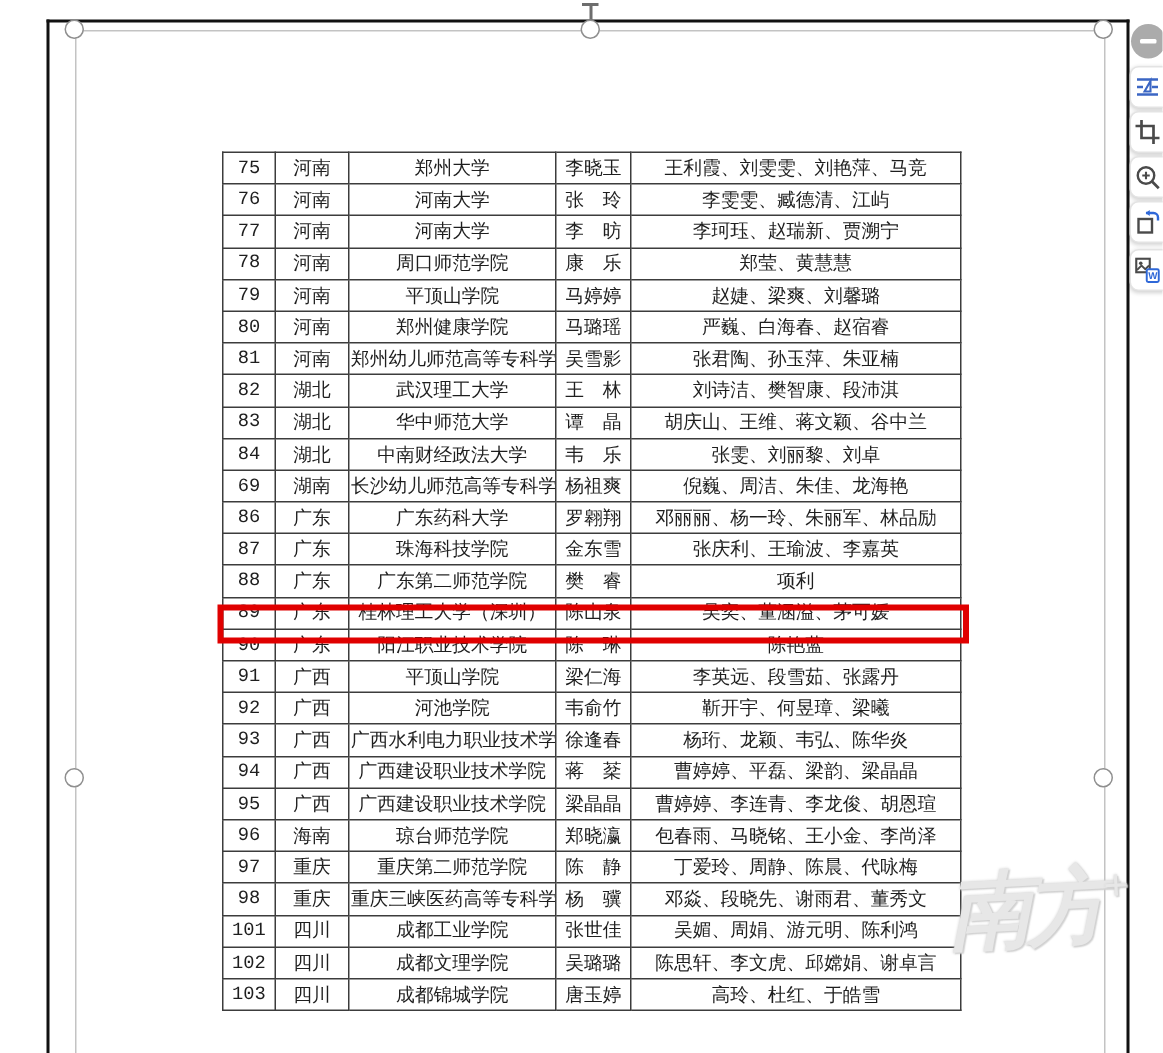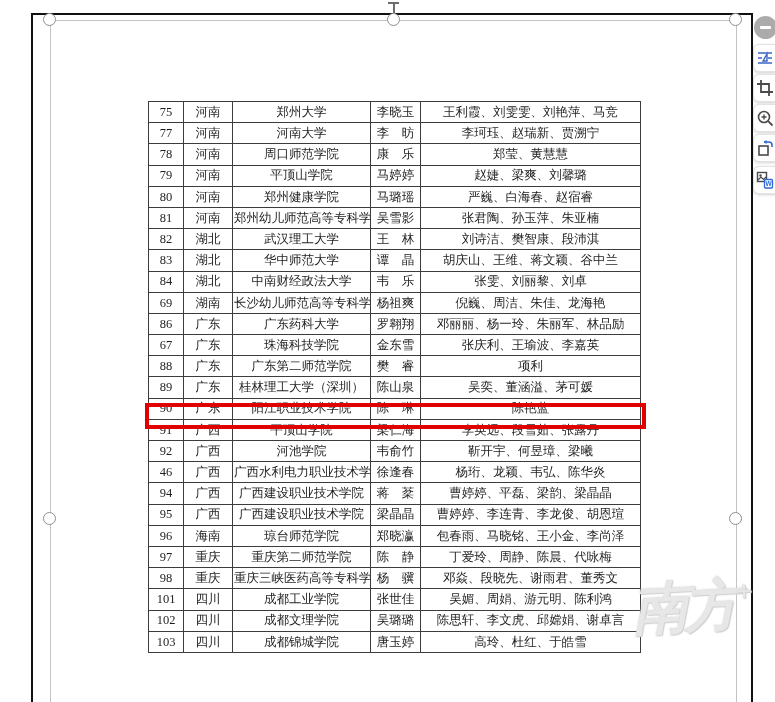"75" td.cell-no { font-family: Liberation Serif, serif -> Liberation Mono, monospace }
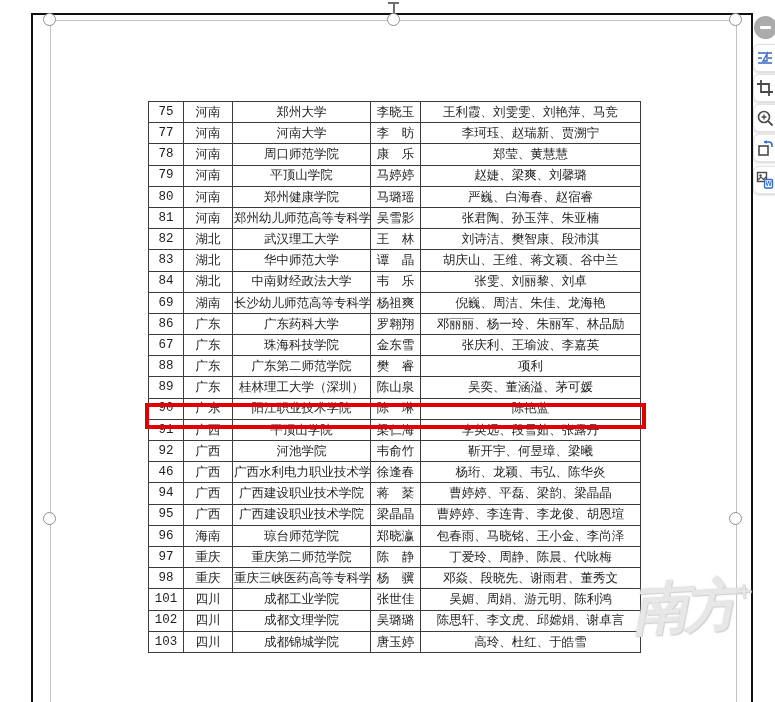"76" tr { html: none -> <tr> <td>76</td> <td>河南</td> <td>河南大学</td> <td>张 玲</td> <td>李雯雯、臧德清、江屿</td> </tr> }
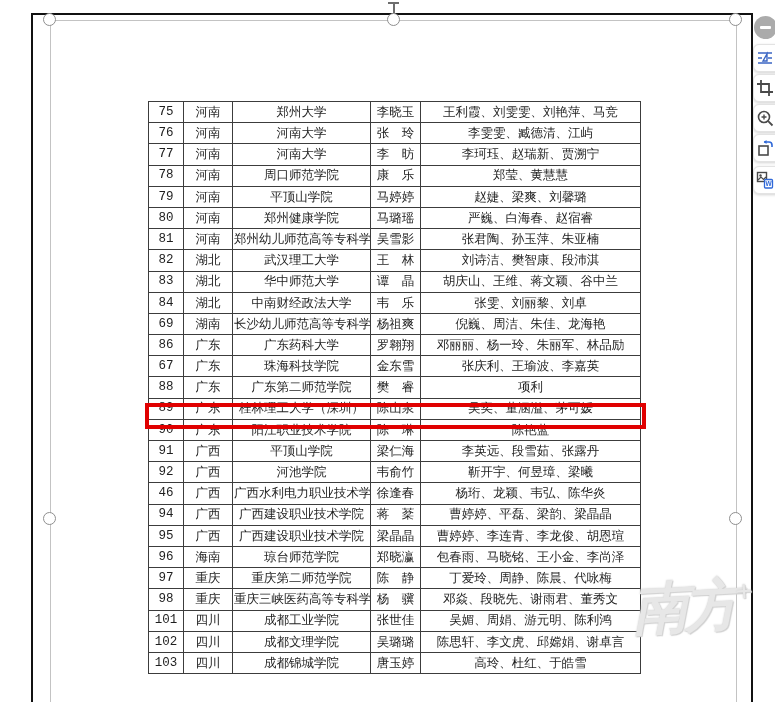"67" td.cell-no { text: 67 -> 87 }
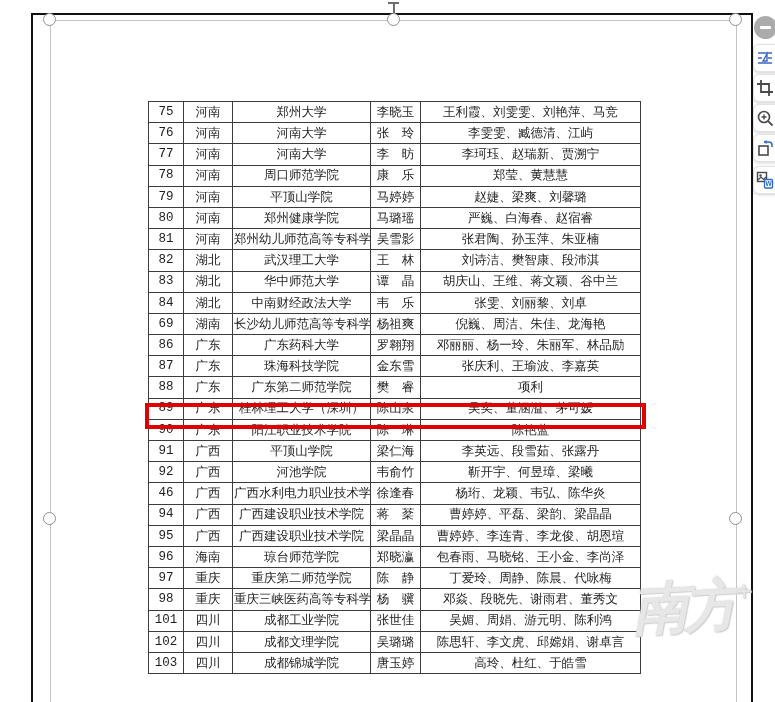"46" td.cell-no { text: 46 -> 93 }
